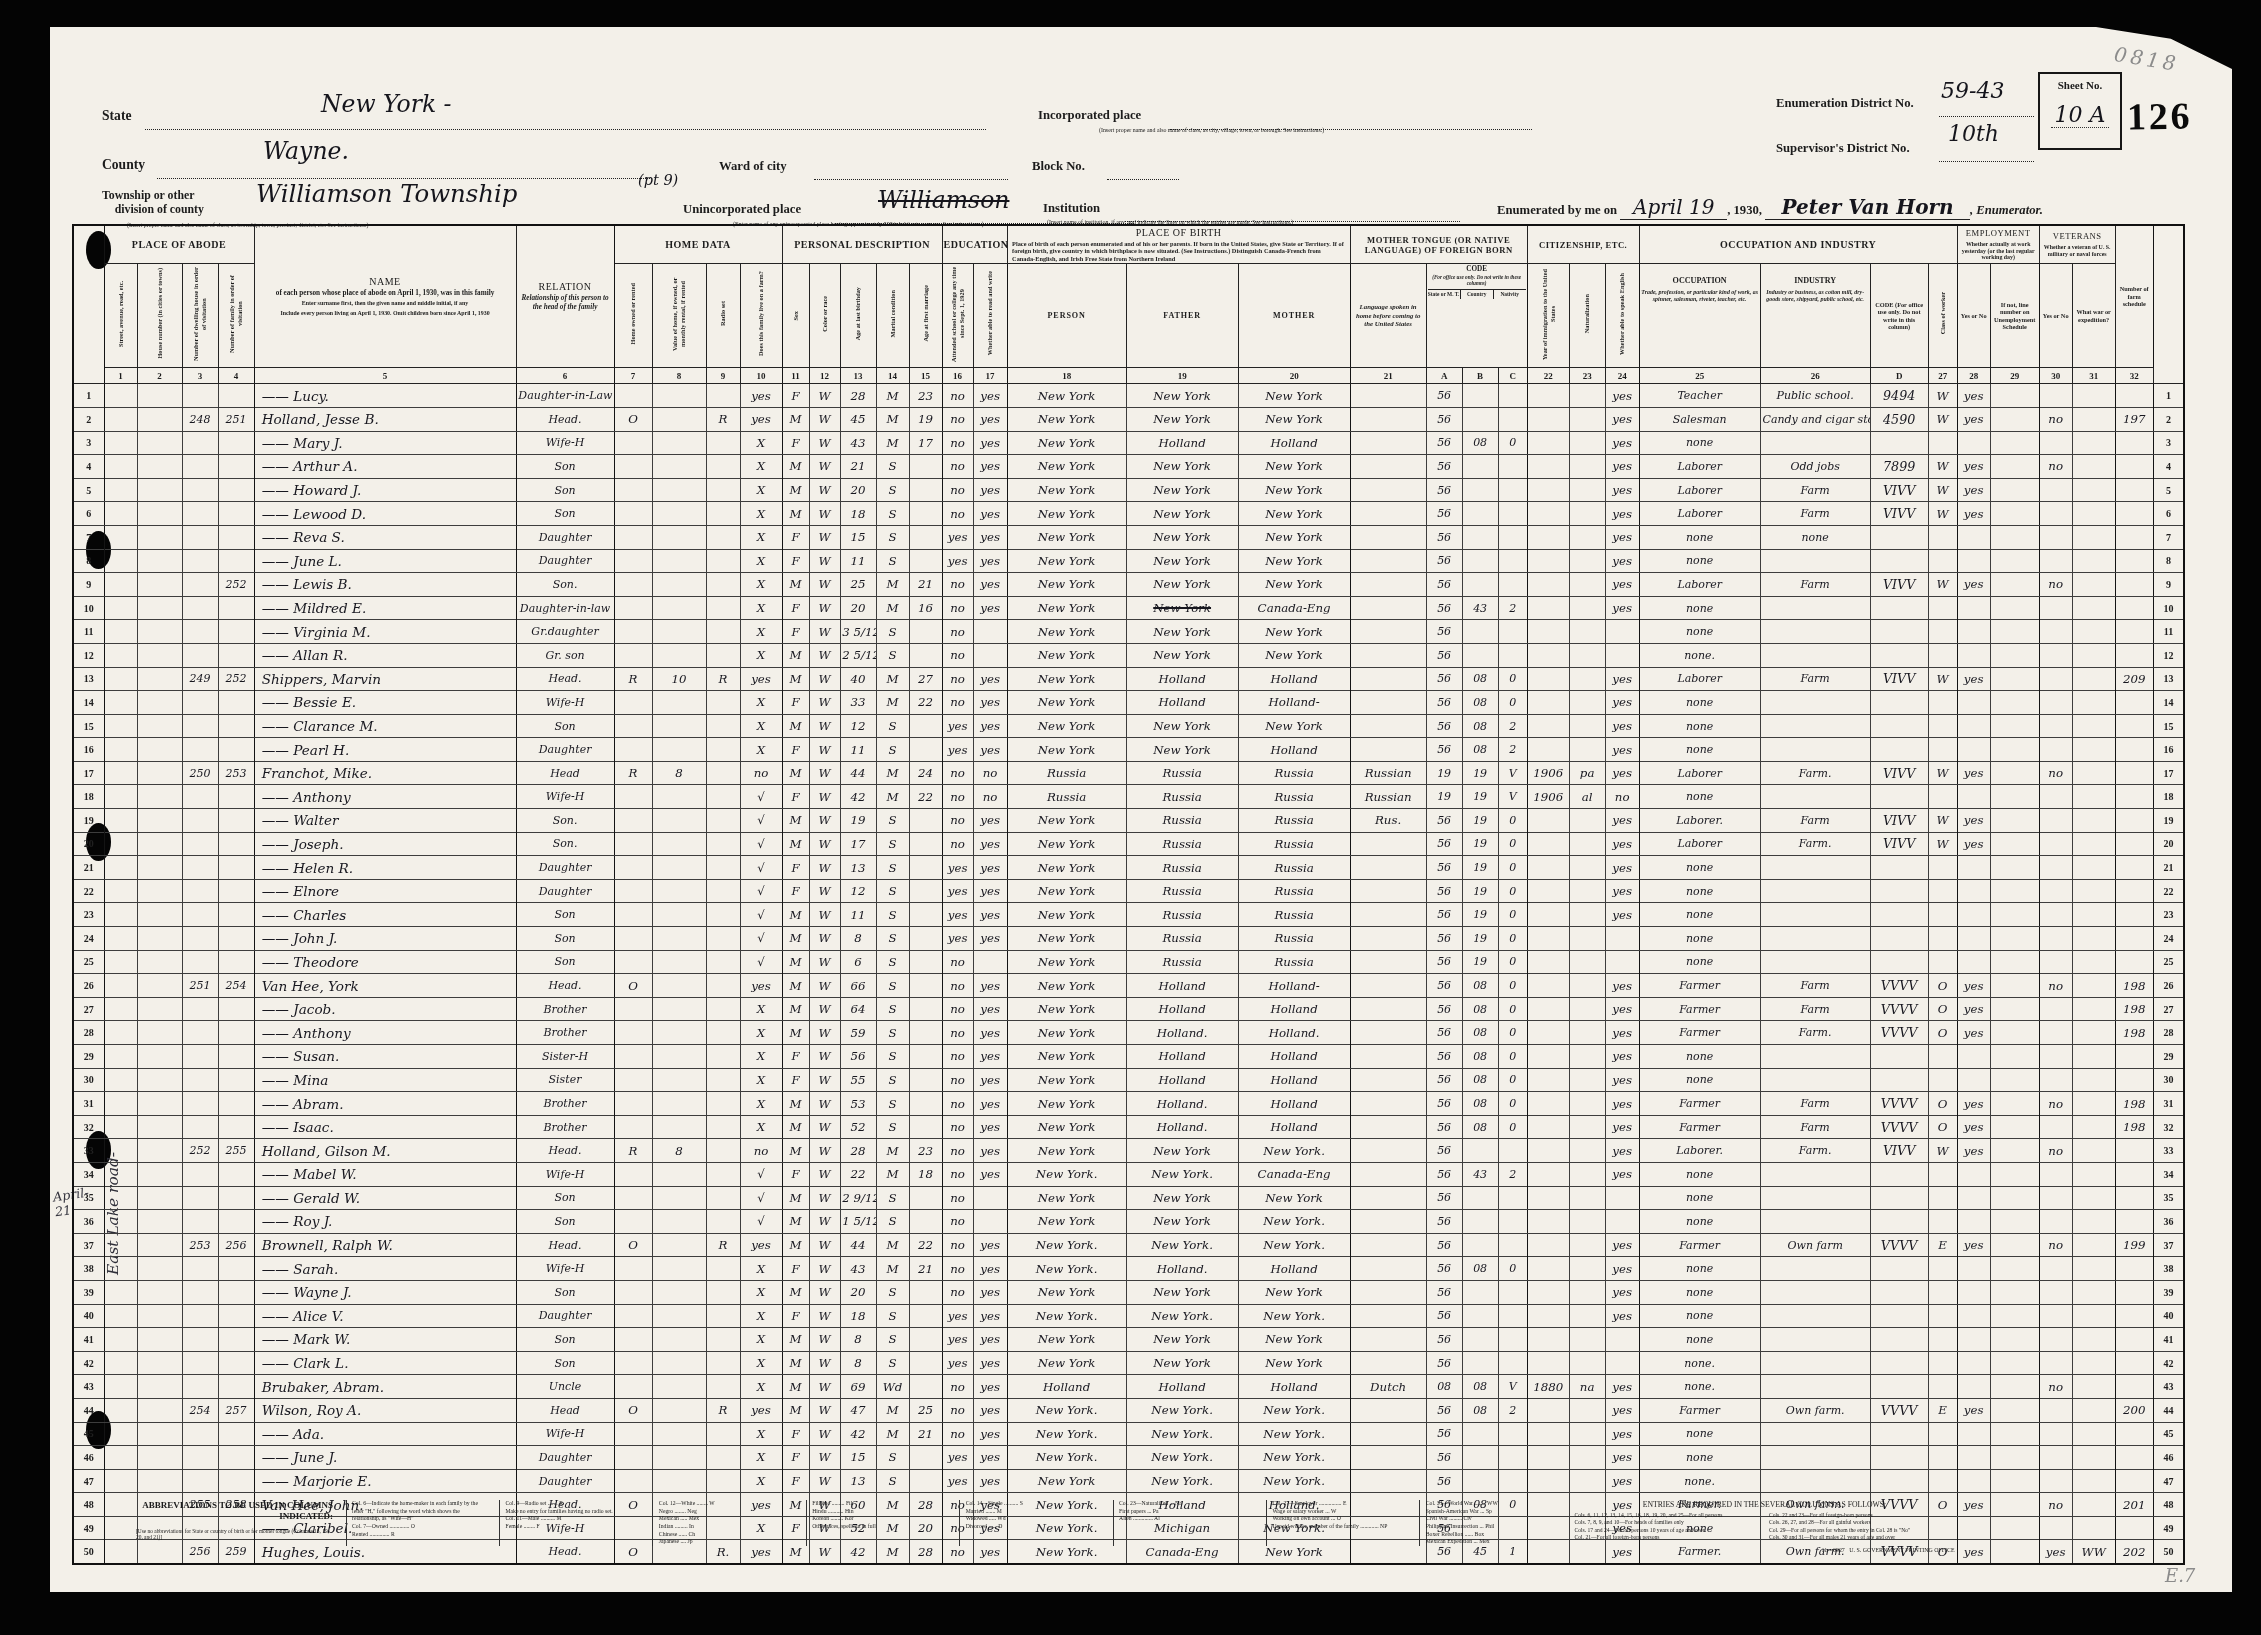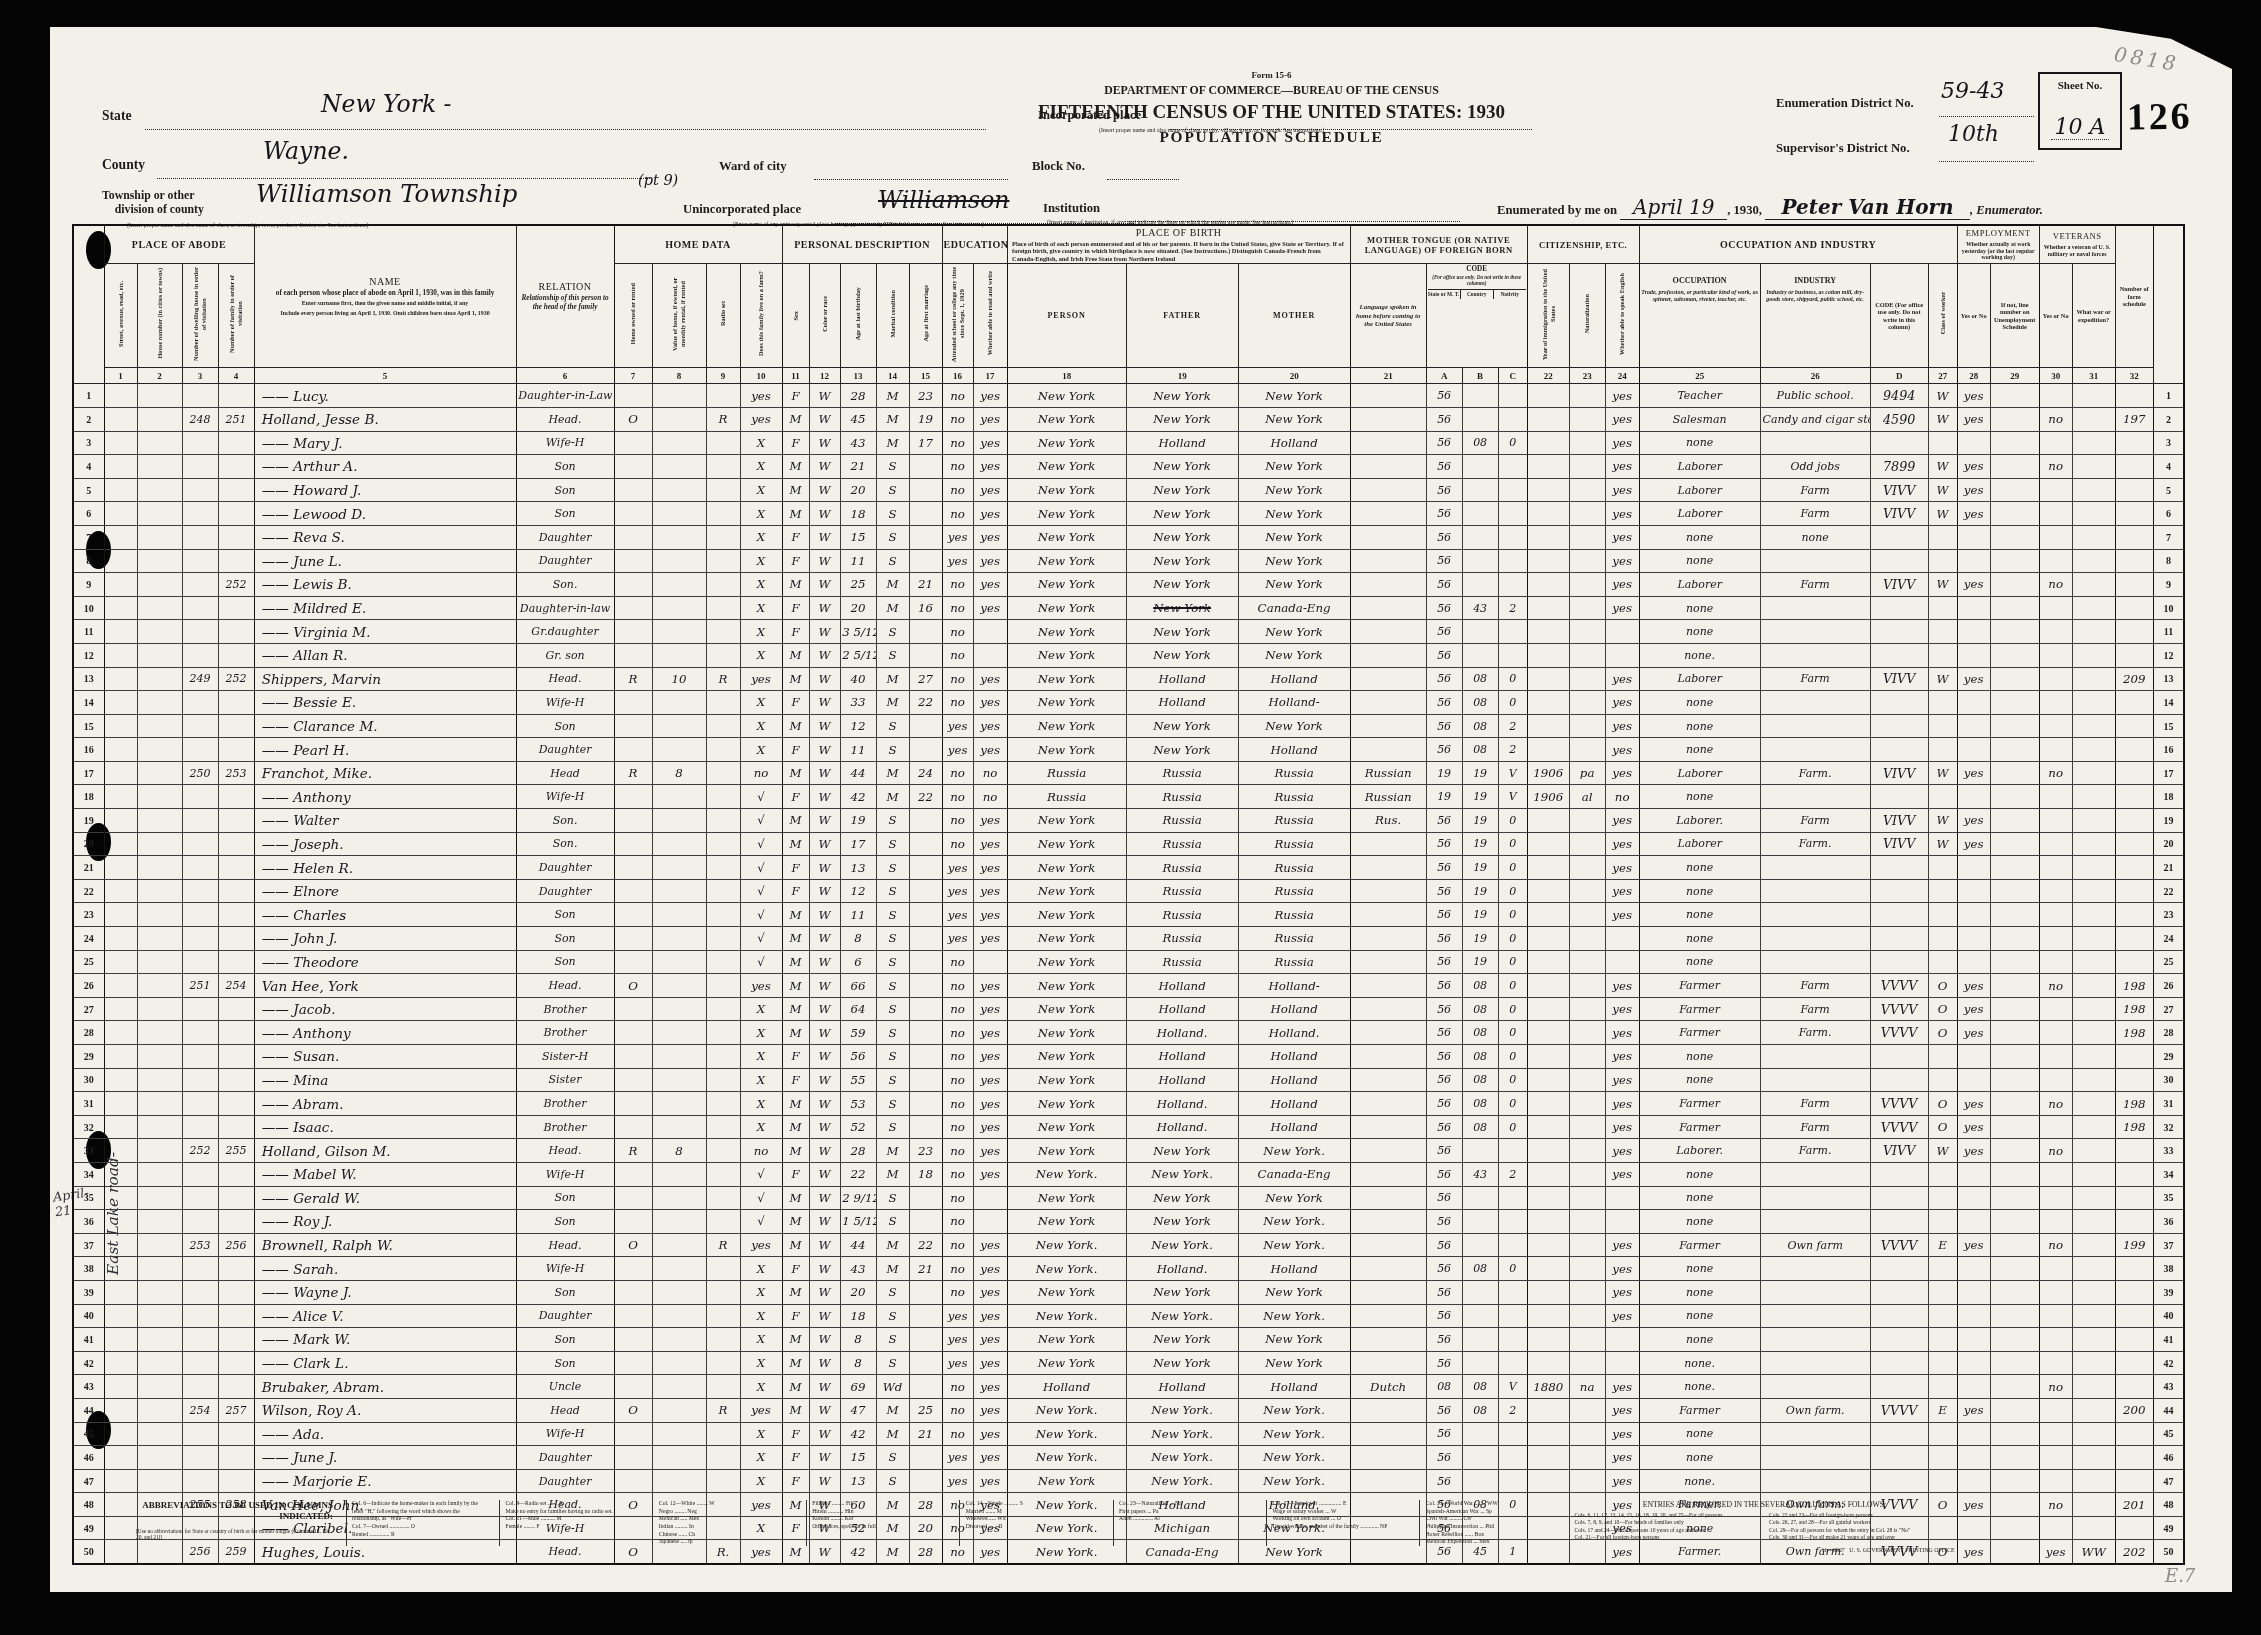"Form 15-6" div.abs { html: <div> <div>Form 15-6</div> <div>DEPARTMENT OF COMMERCE—BUREAU OF THE CENSUS</div> <div>FIFTEENTH CENSUS OF THE UNITED STATES: 1930</div> <div>POPULATION SCHEDULE</div> </div> -> none }
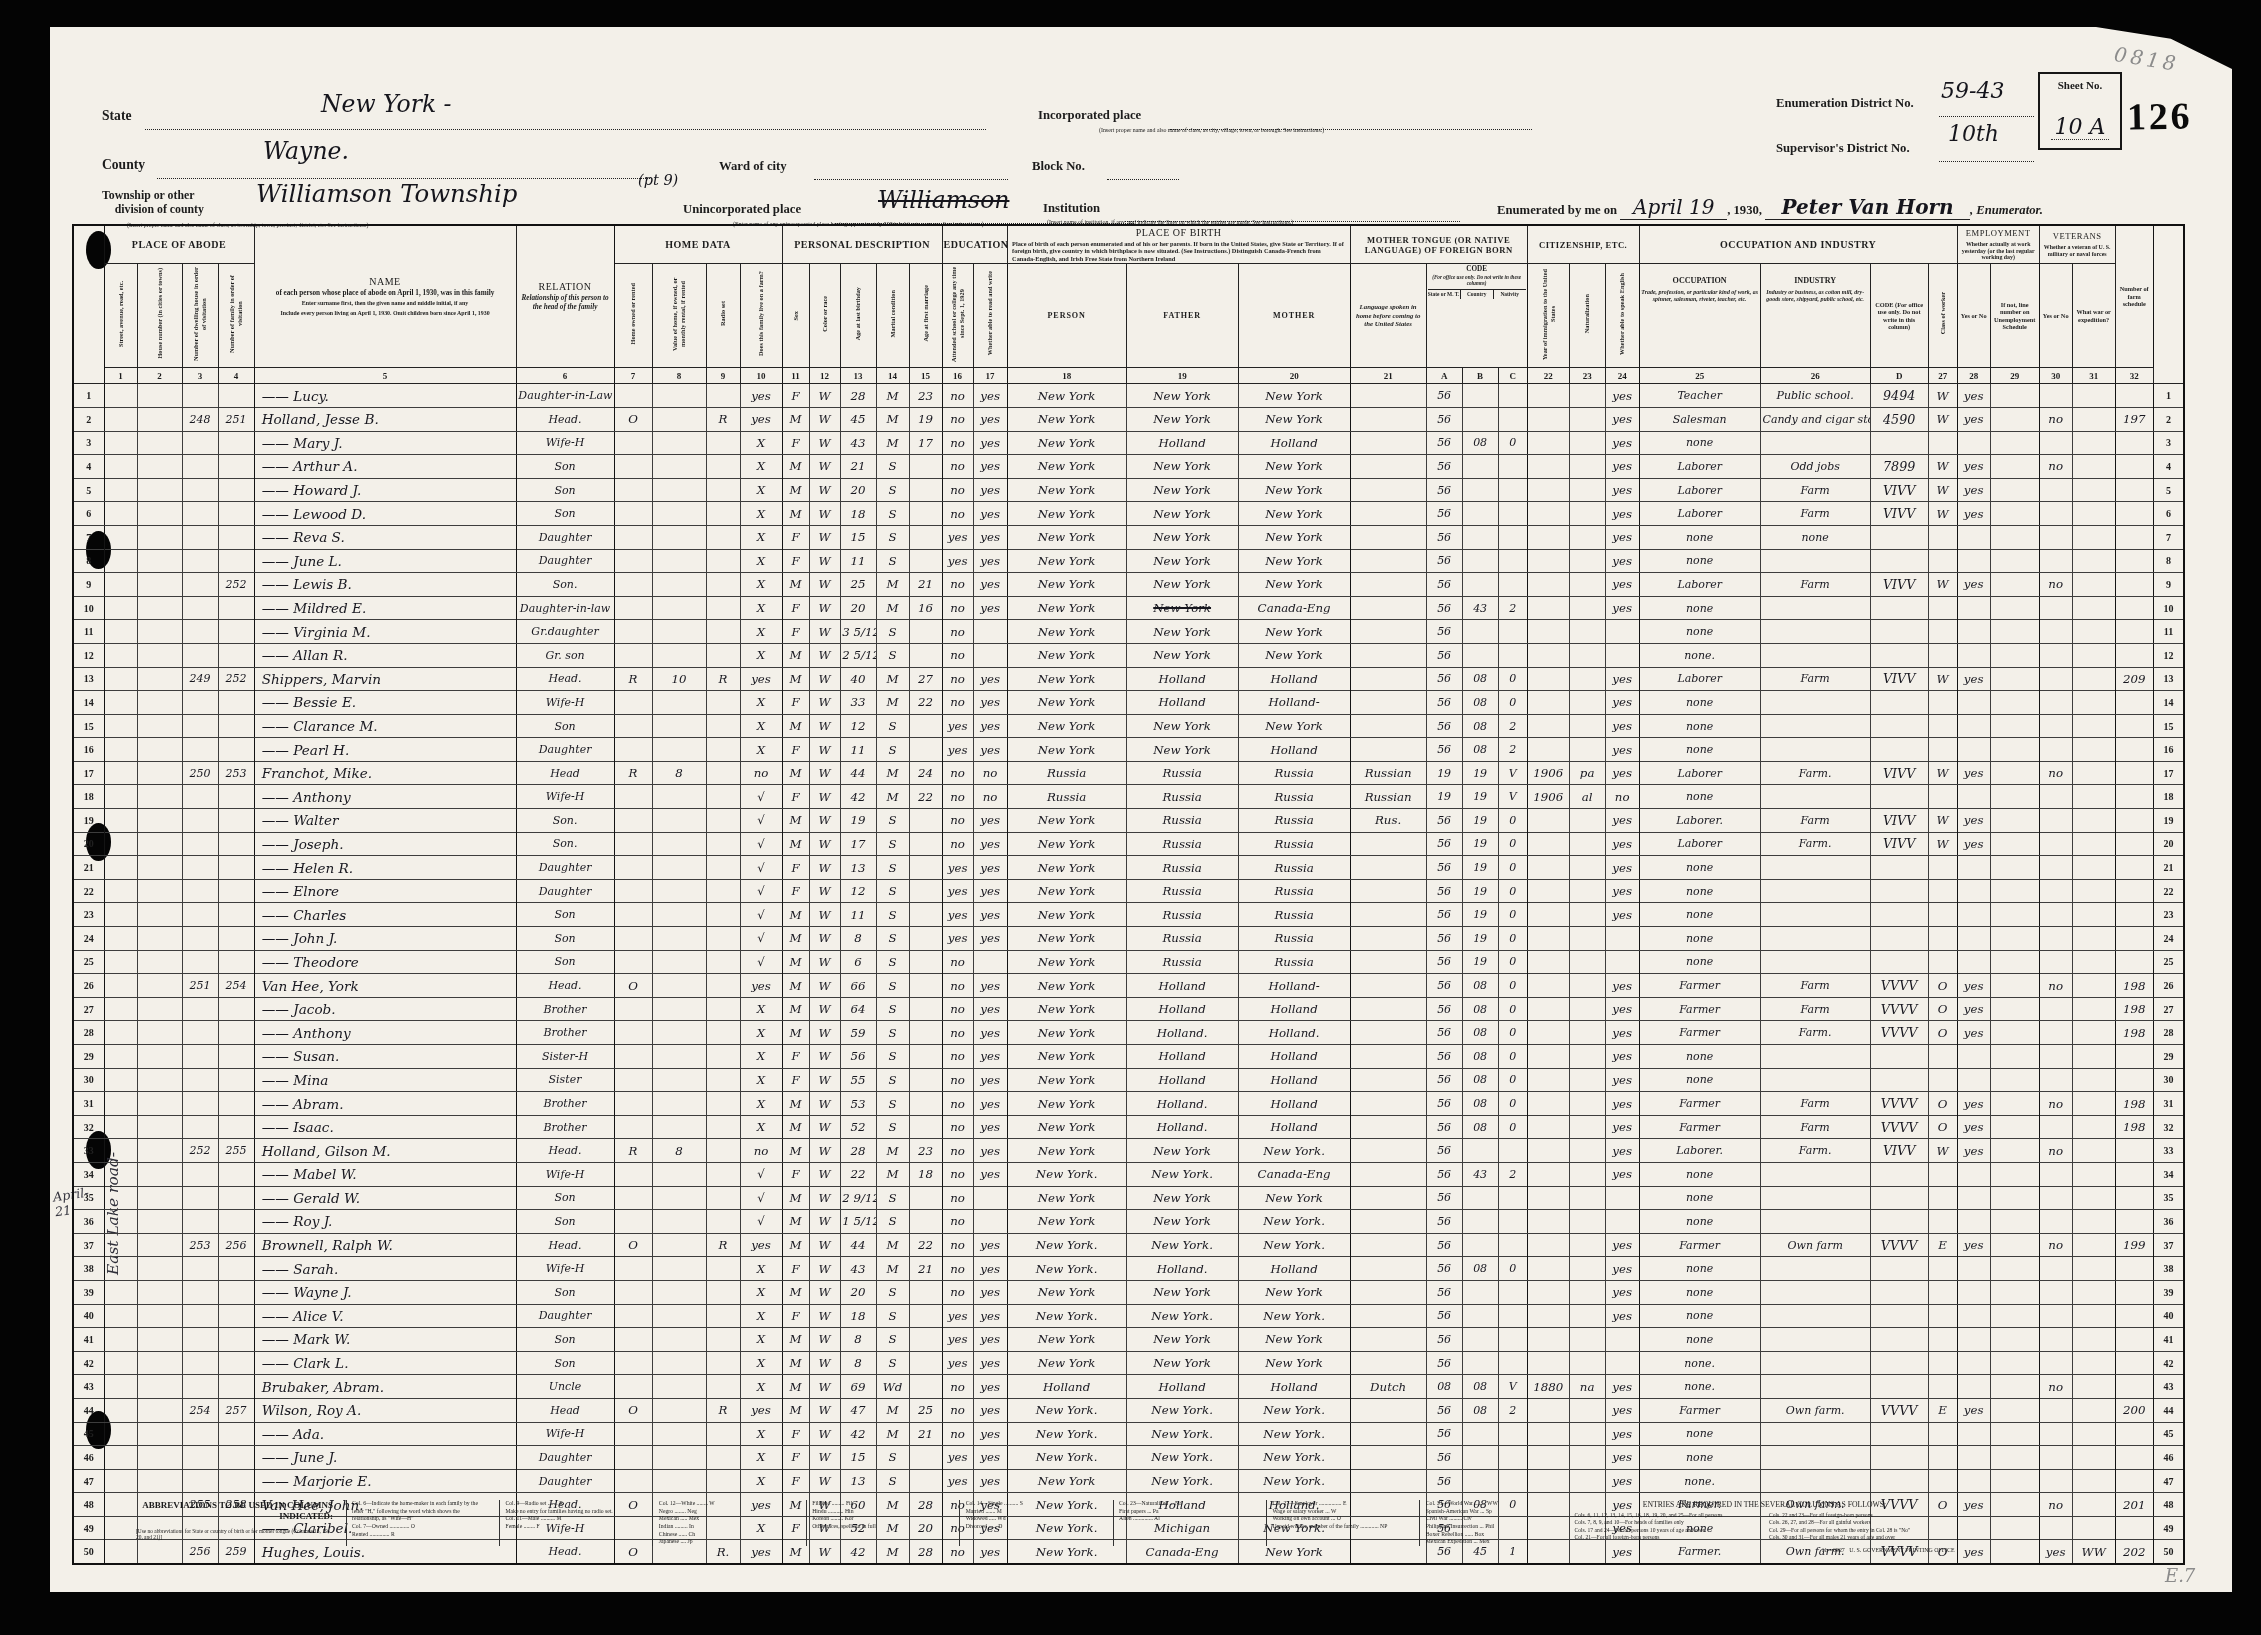"10 A" div.hw { margin-top: 23px -> 11px }
